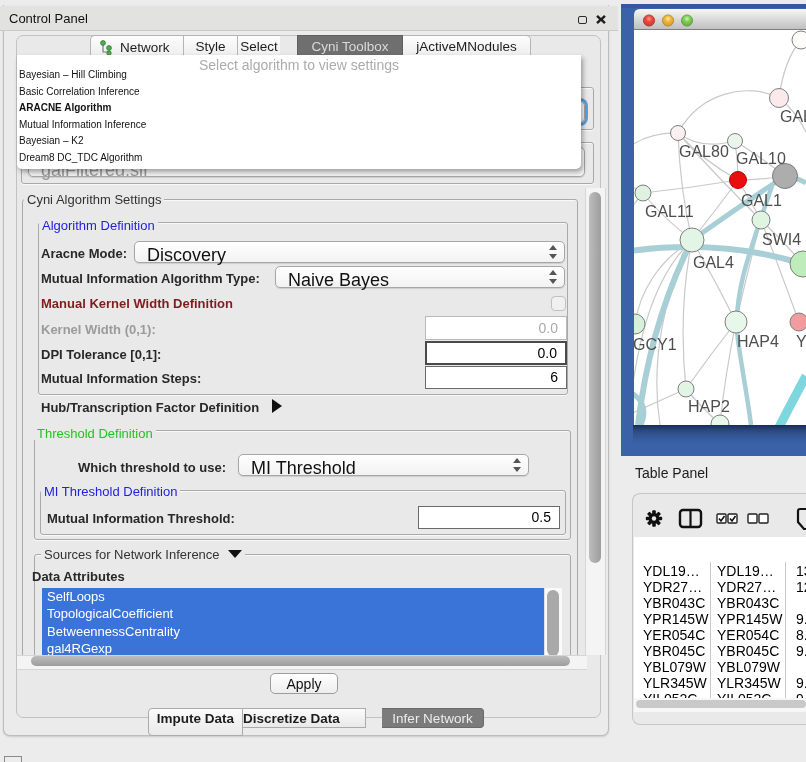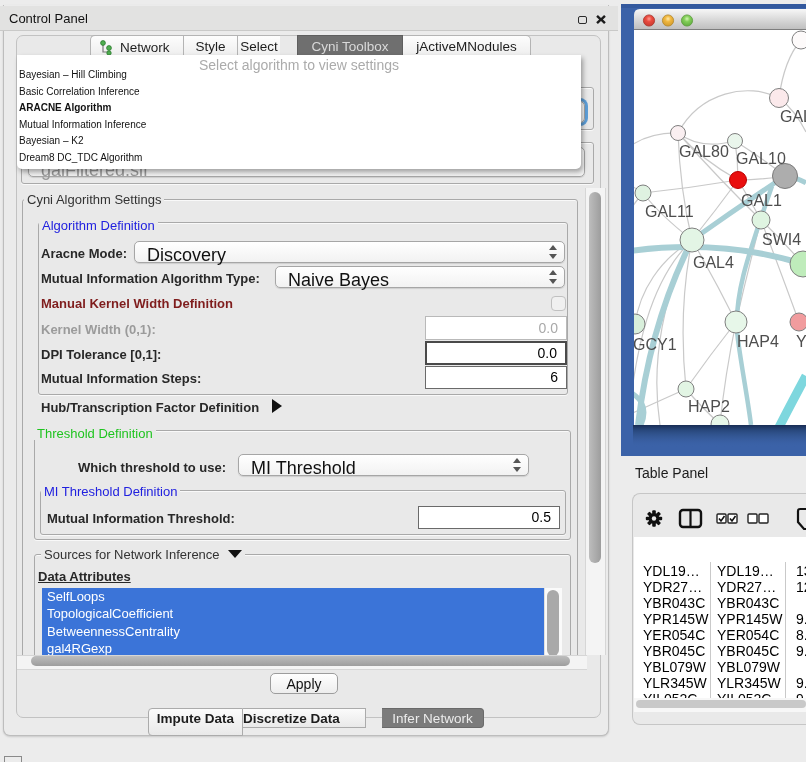"Data Attributes" div.blab { left: 21px -> 15px; text-decoration: underline -> none }
